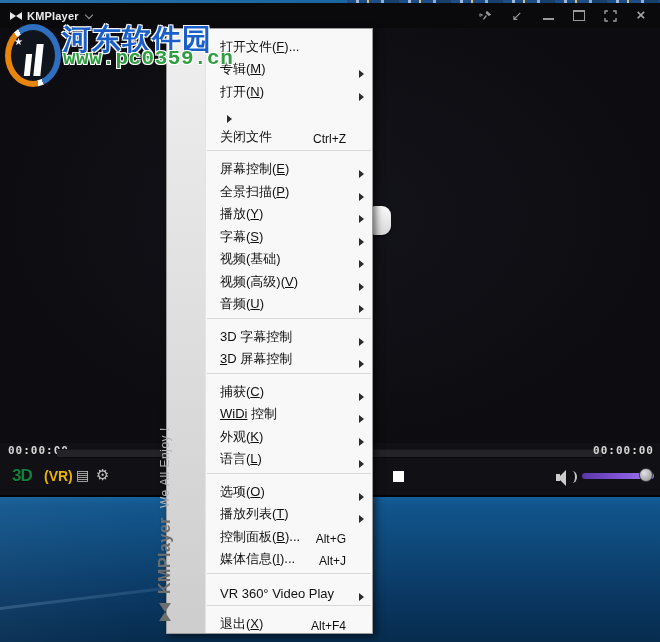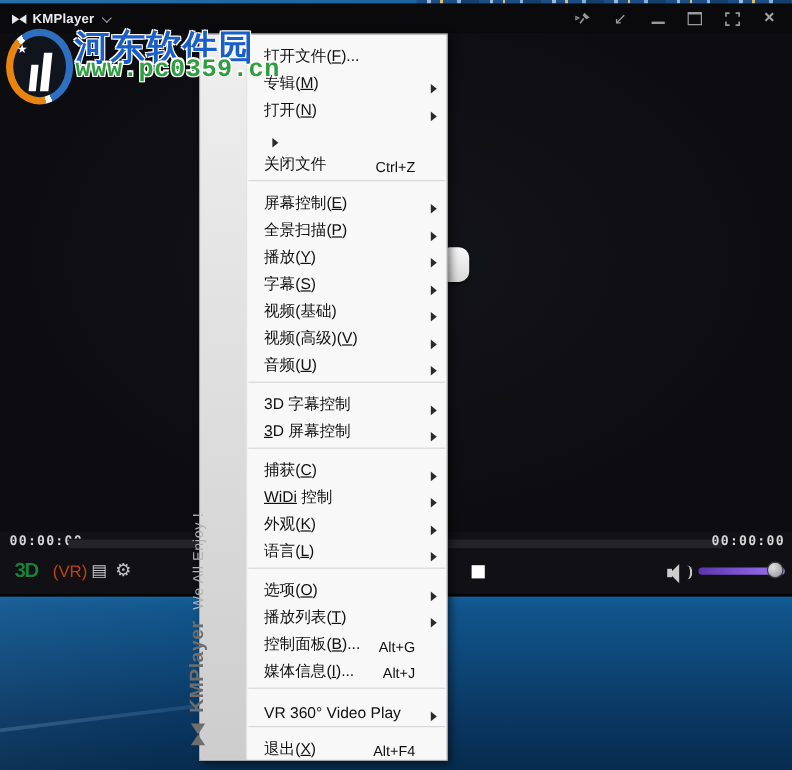"(VR)" .btn-vr { color: #c2410c -> #eab308; font-weight: normal -> bold }
